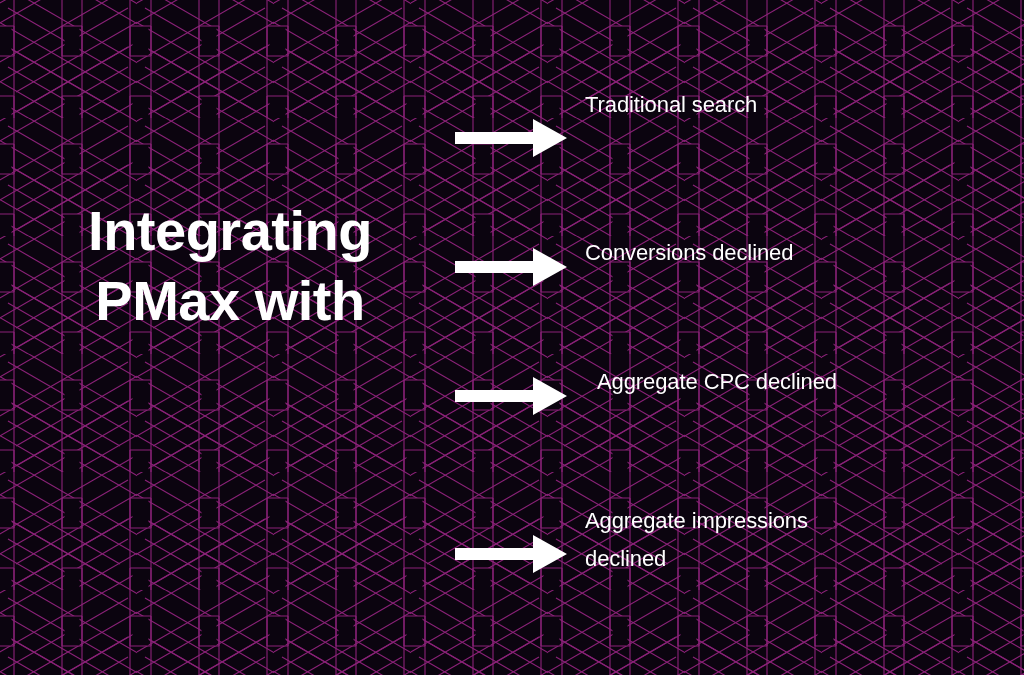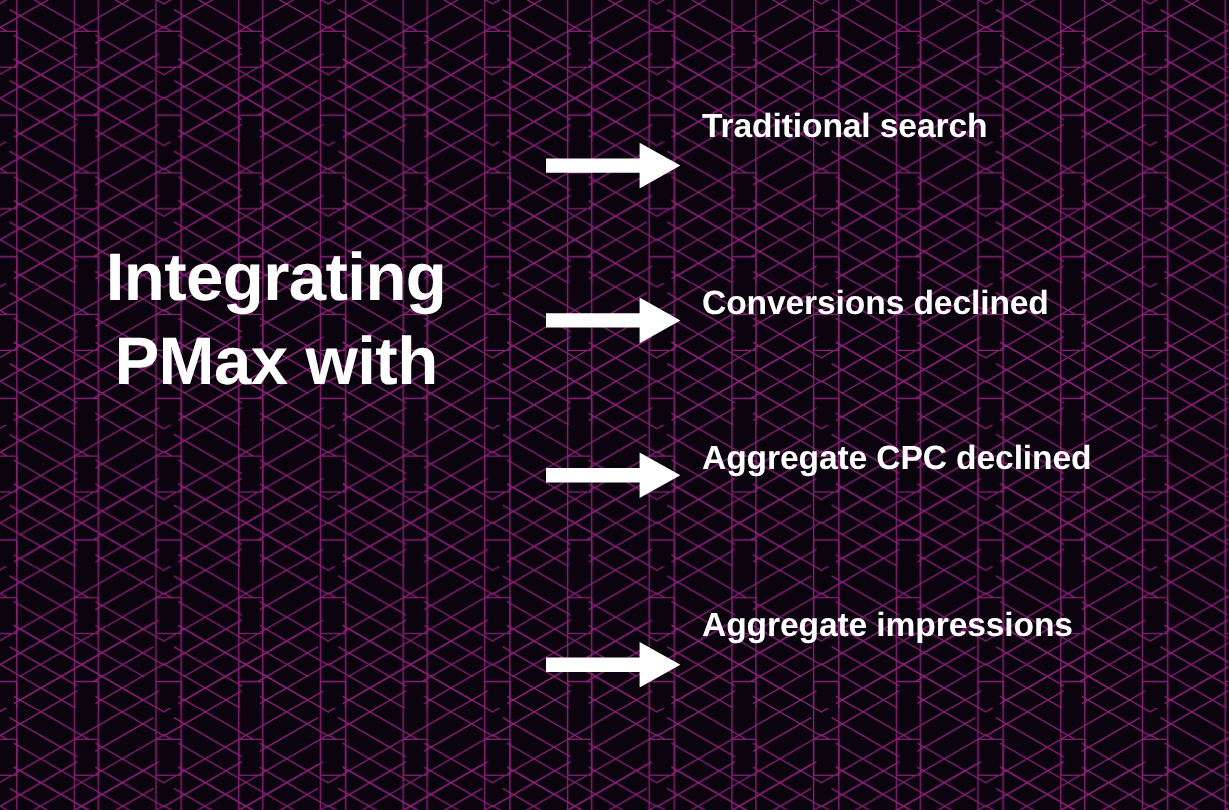"Traditional search" .bullet-label { font-size: 28px -> 22px; font-weight: bold -> normal }
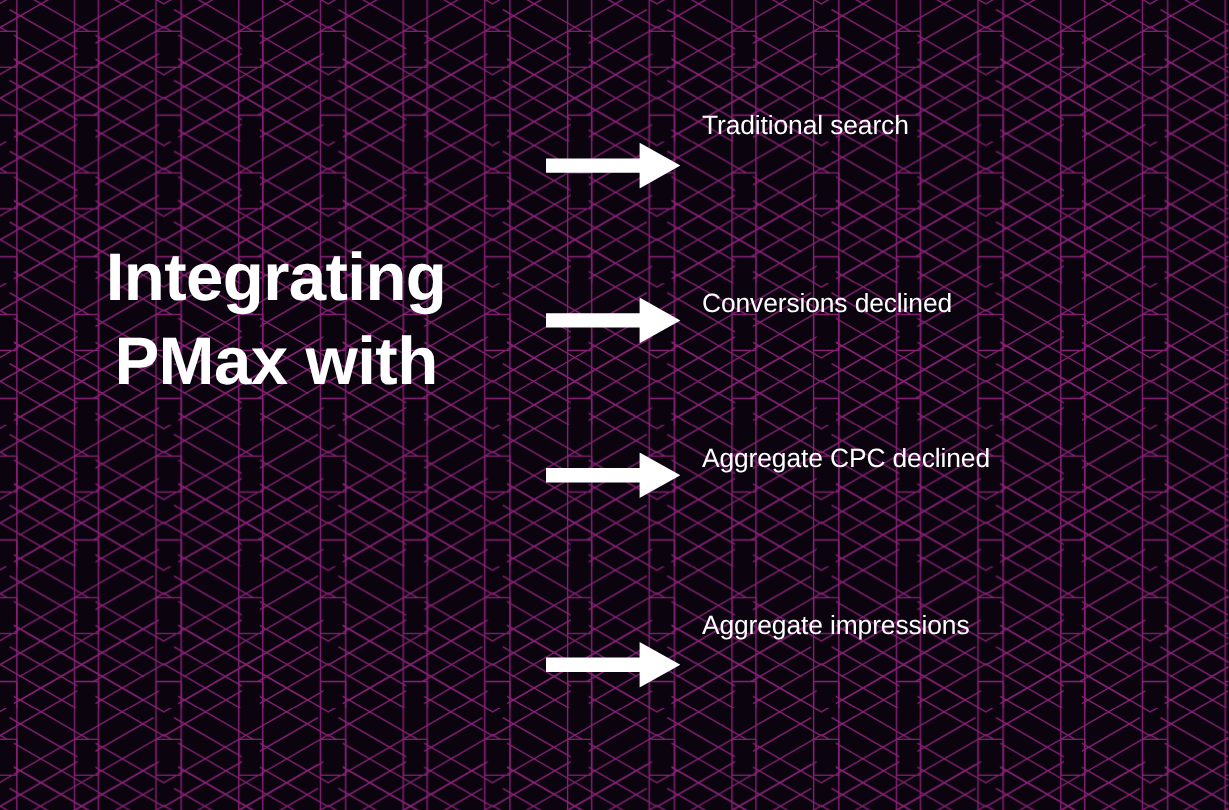"Aggregate CPC declined" .bullet-row.r2 { gap: none -> 12px }
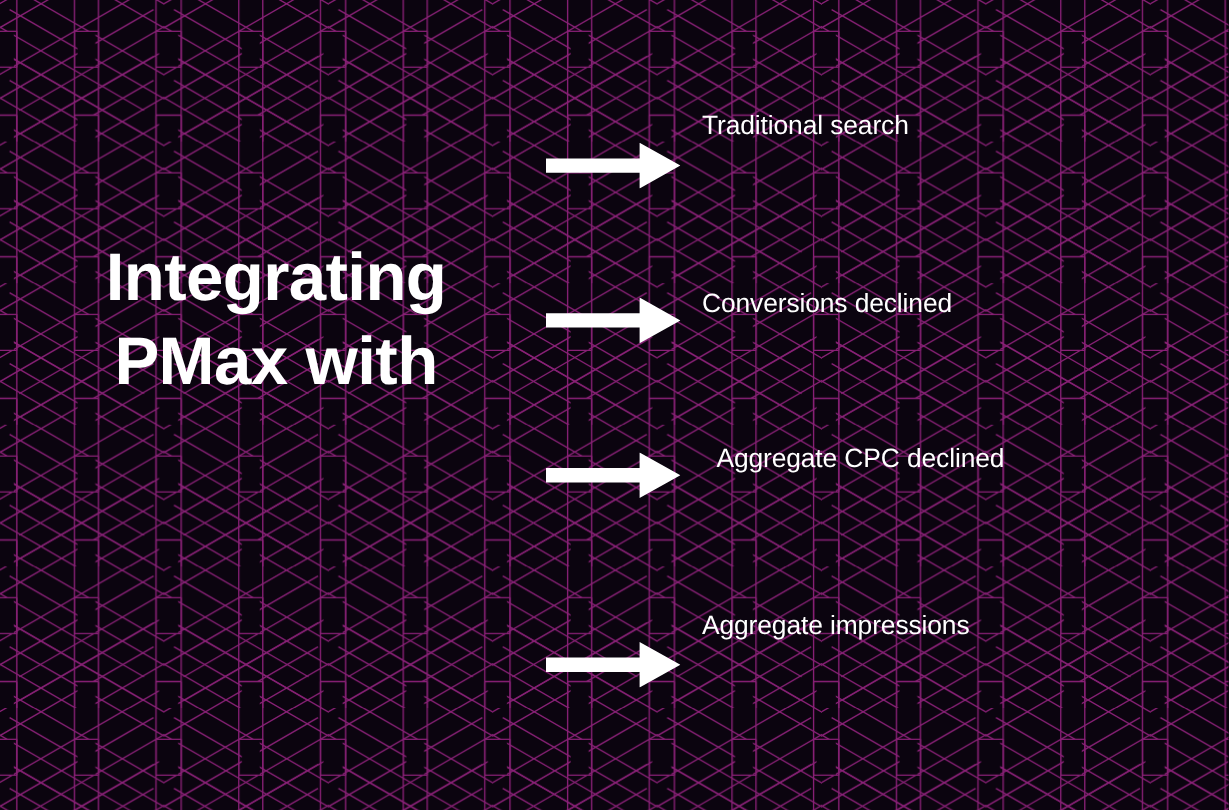"declined" span { html: none -> <span>declined</span> }
